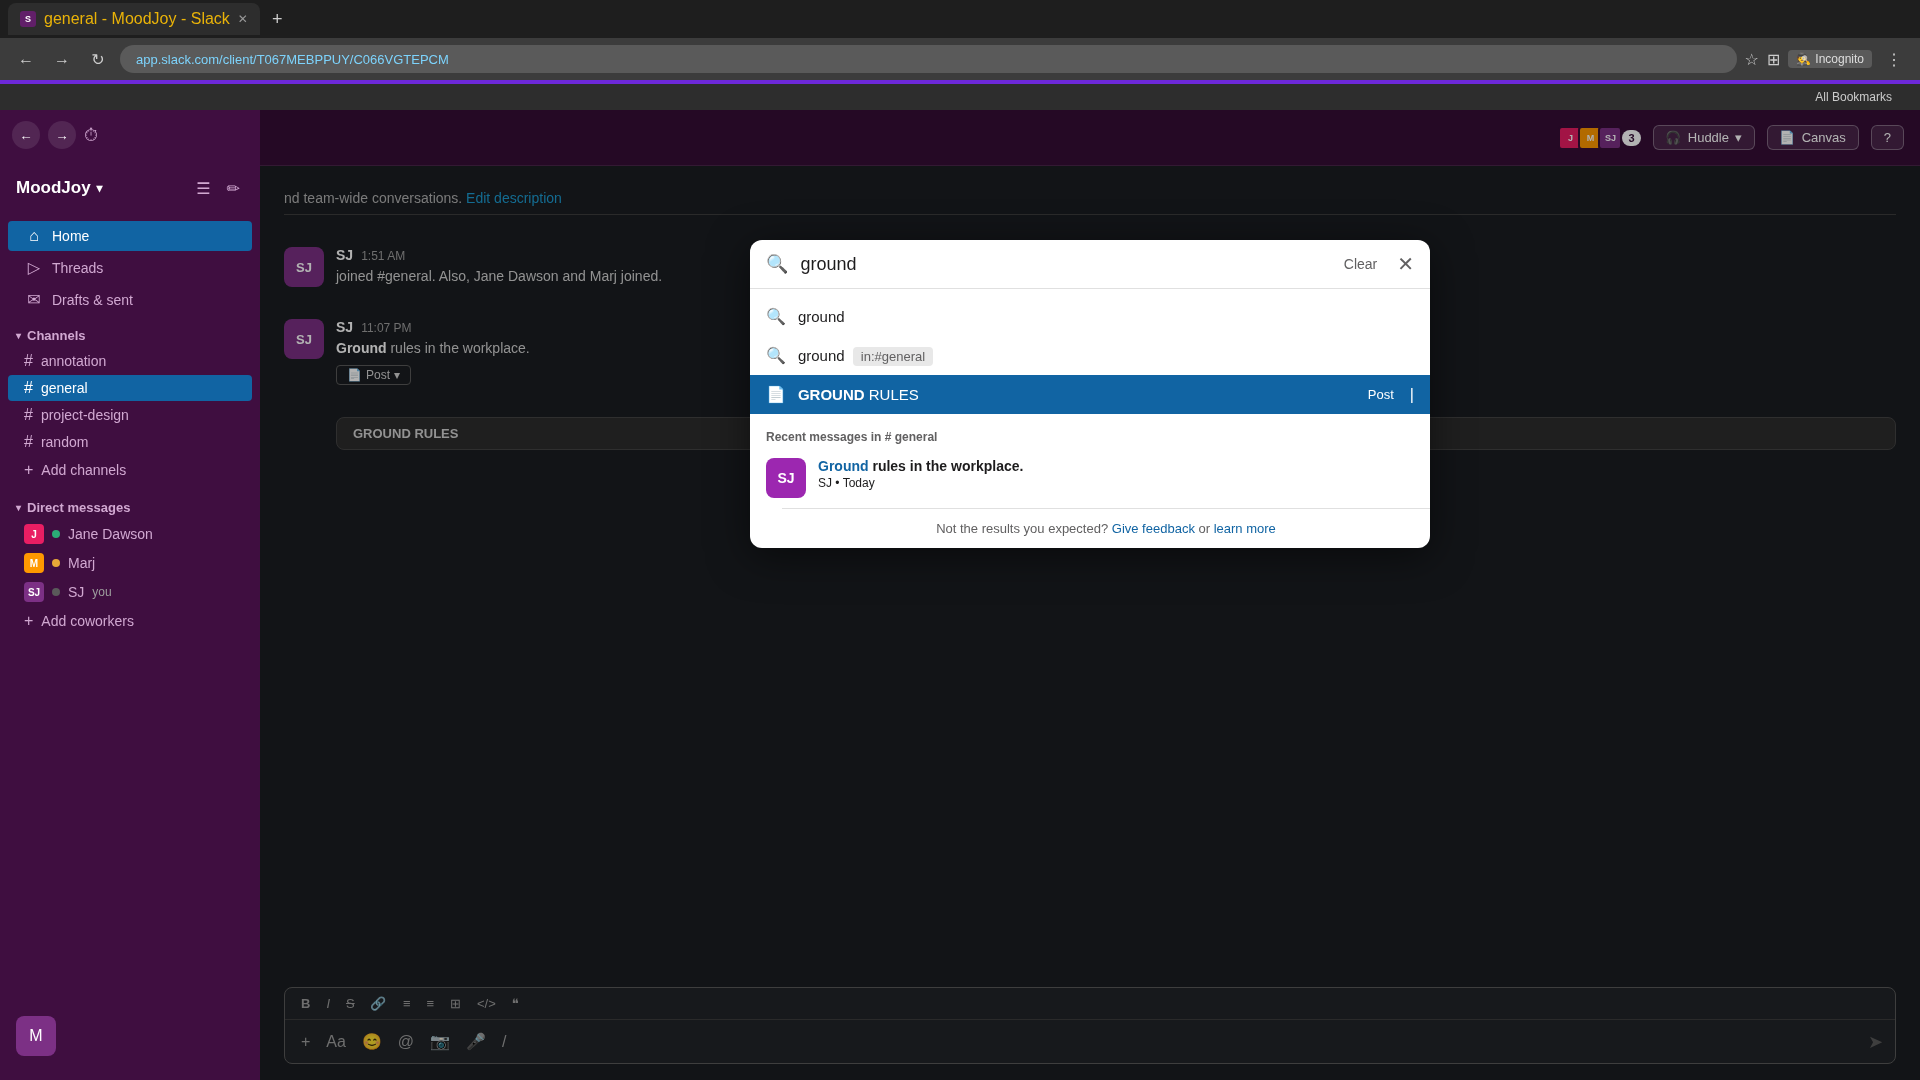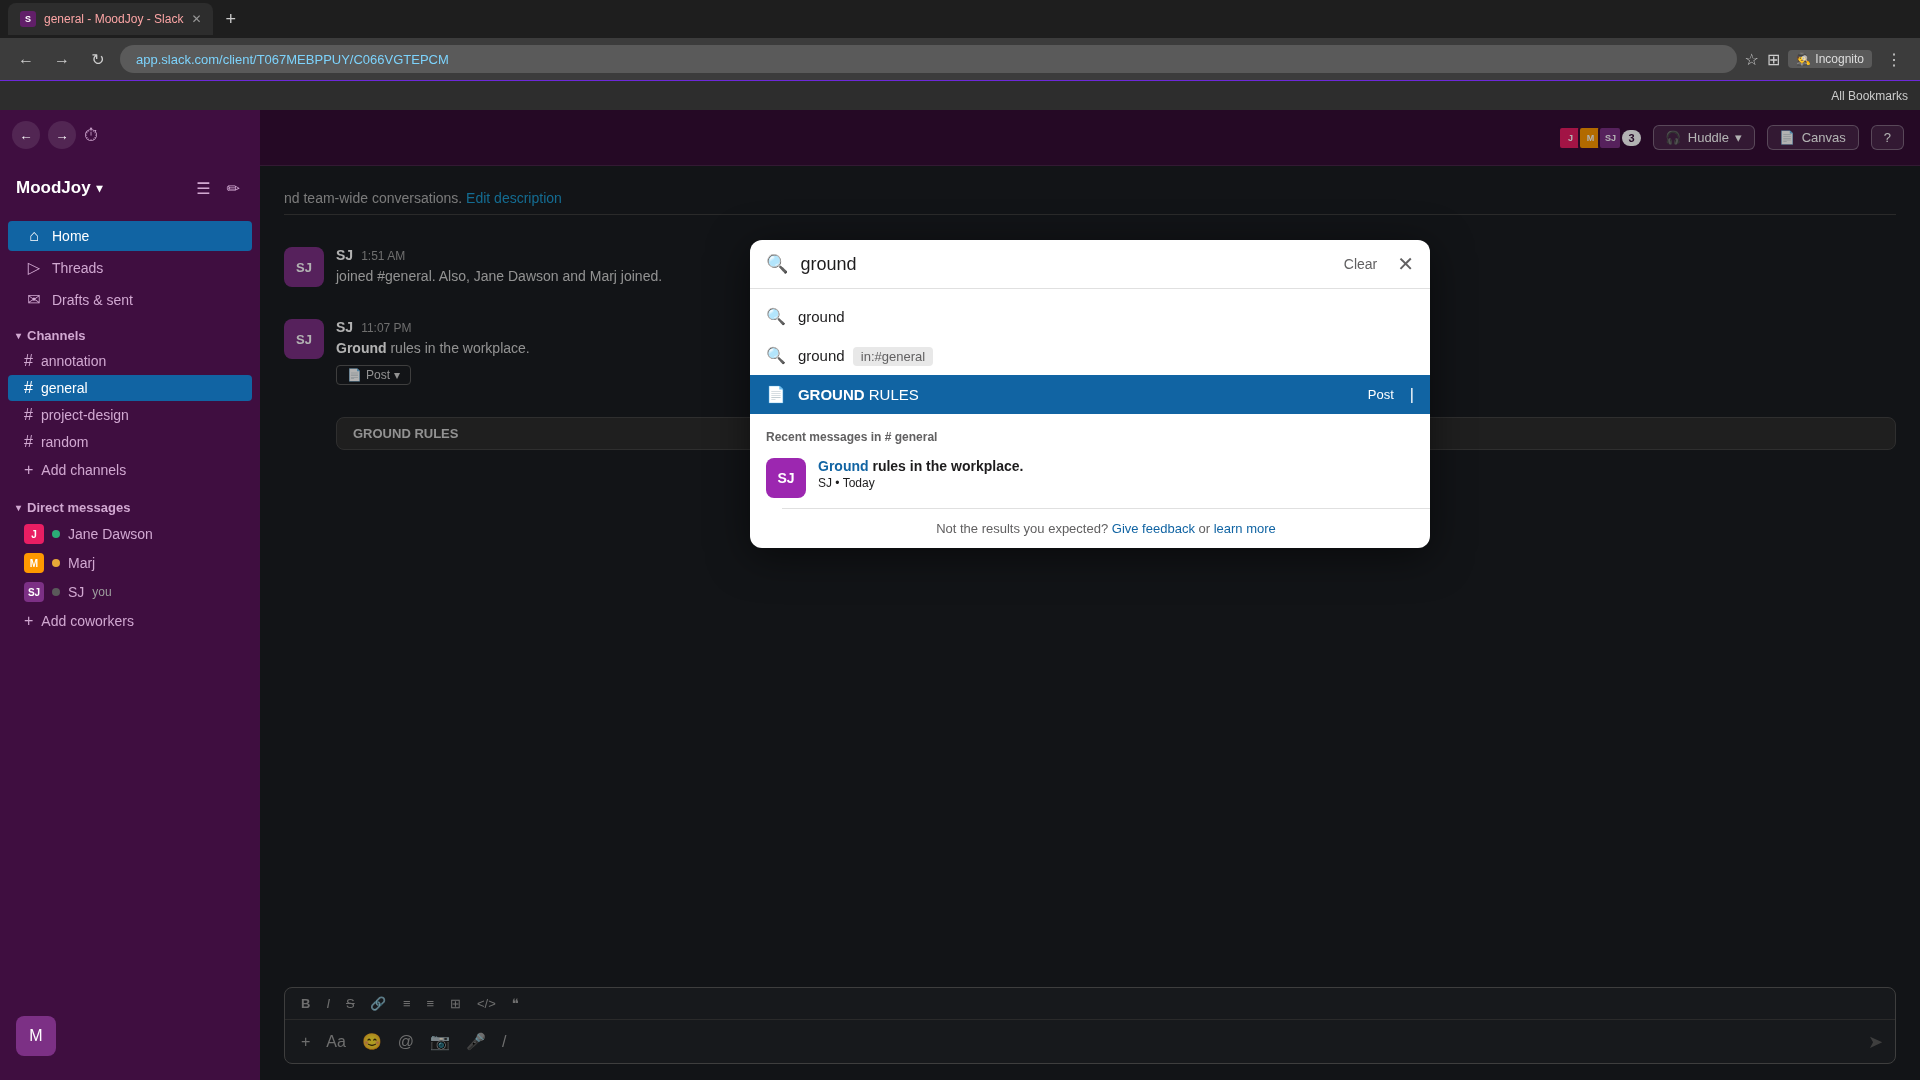"general - MoodJoy - Slack" .browser-tab .tab-title { color: #fca5a5 -> #eab308; font-size: 12px -> 16px }
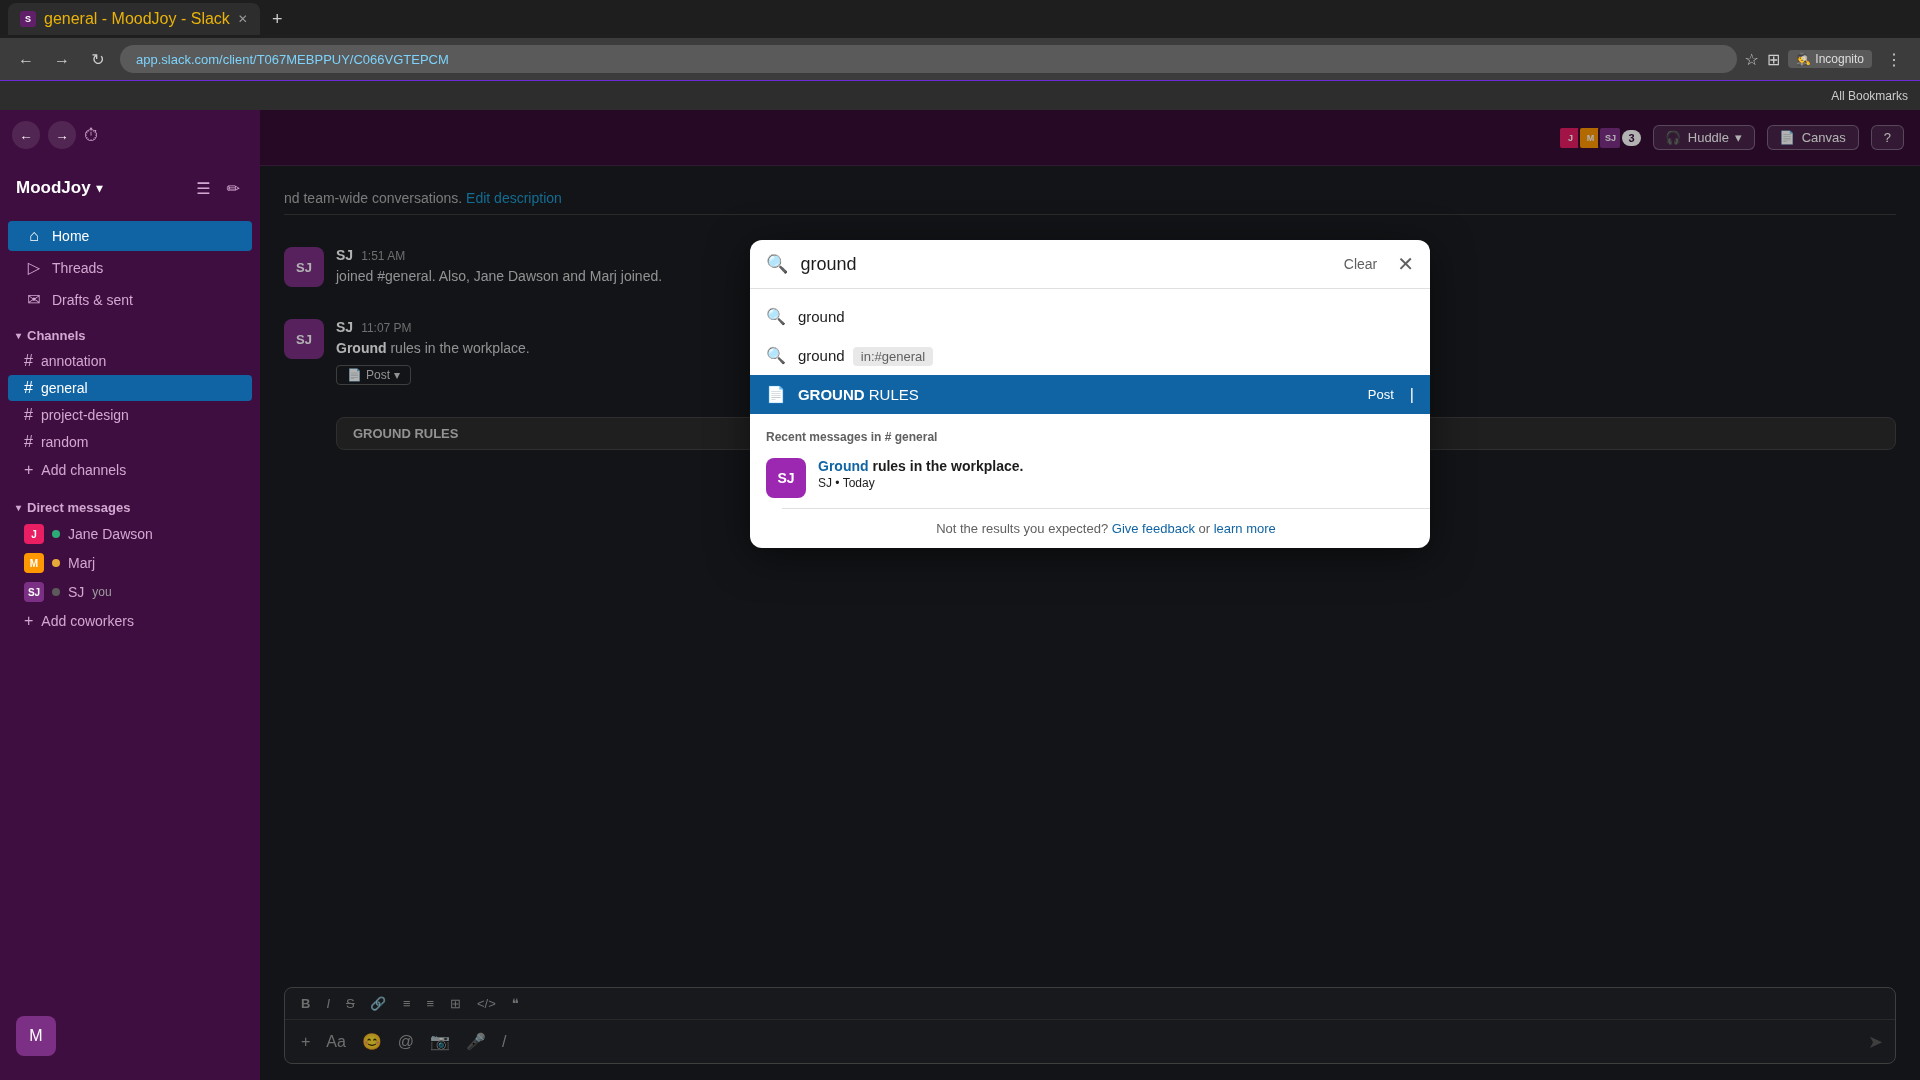"All Bookmarks" .bookmarks-bar { border-top: 1px solid #6d28d9 -> 4px solid #6d28d9; padding: 0 12px -> 0 28px }
